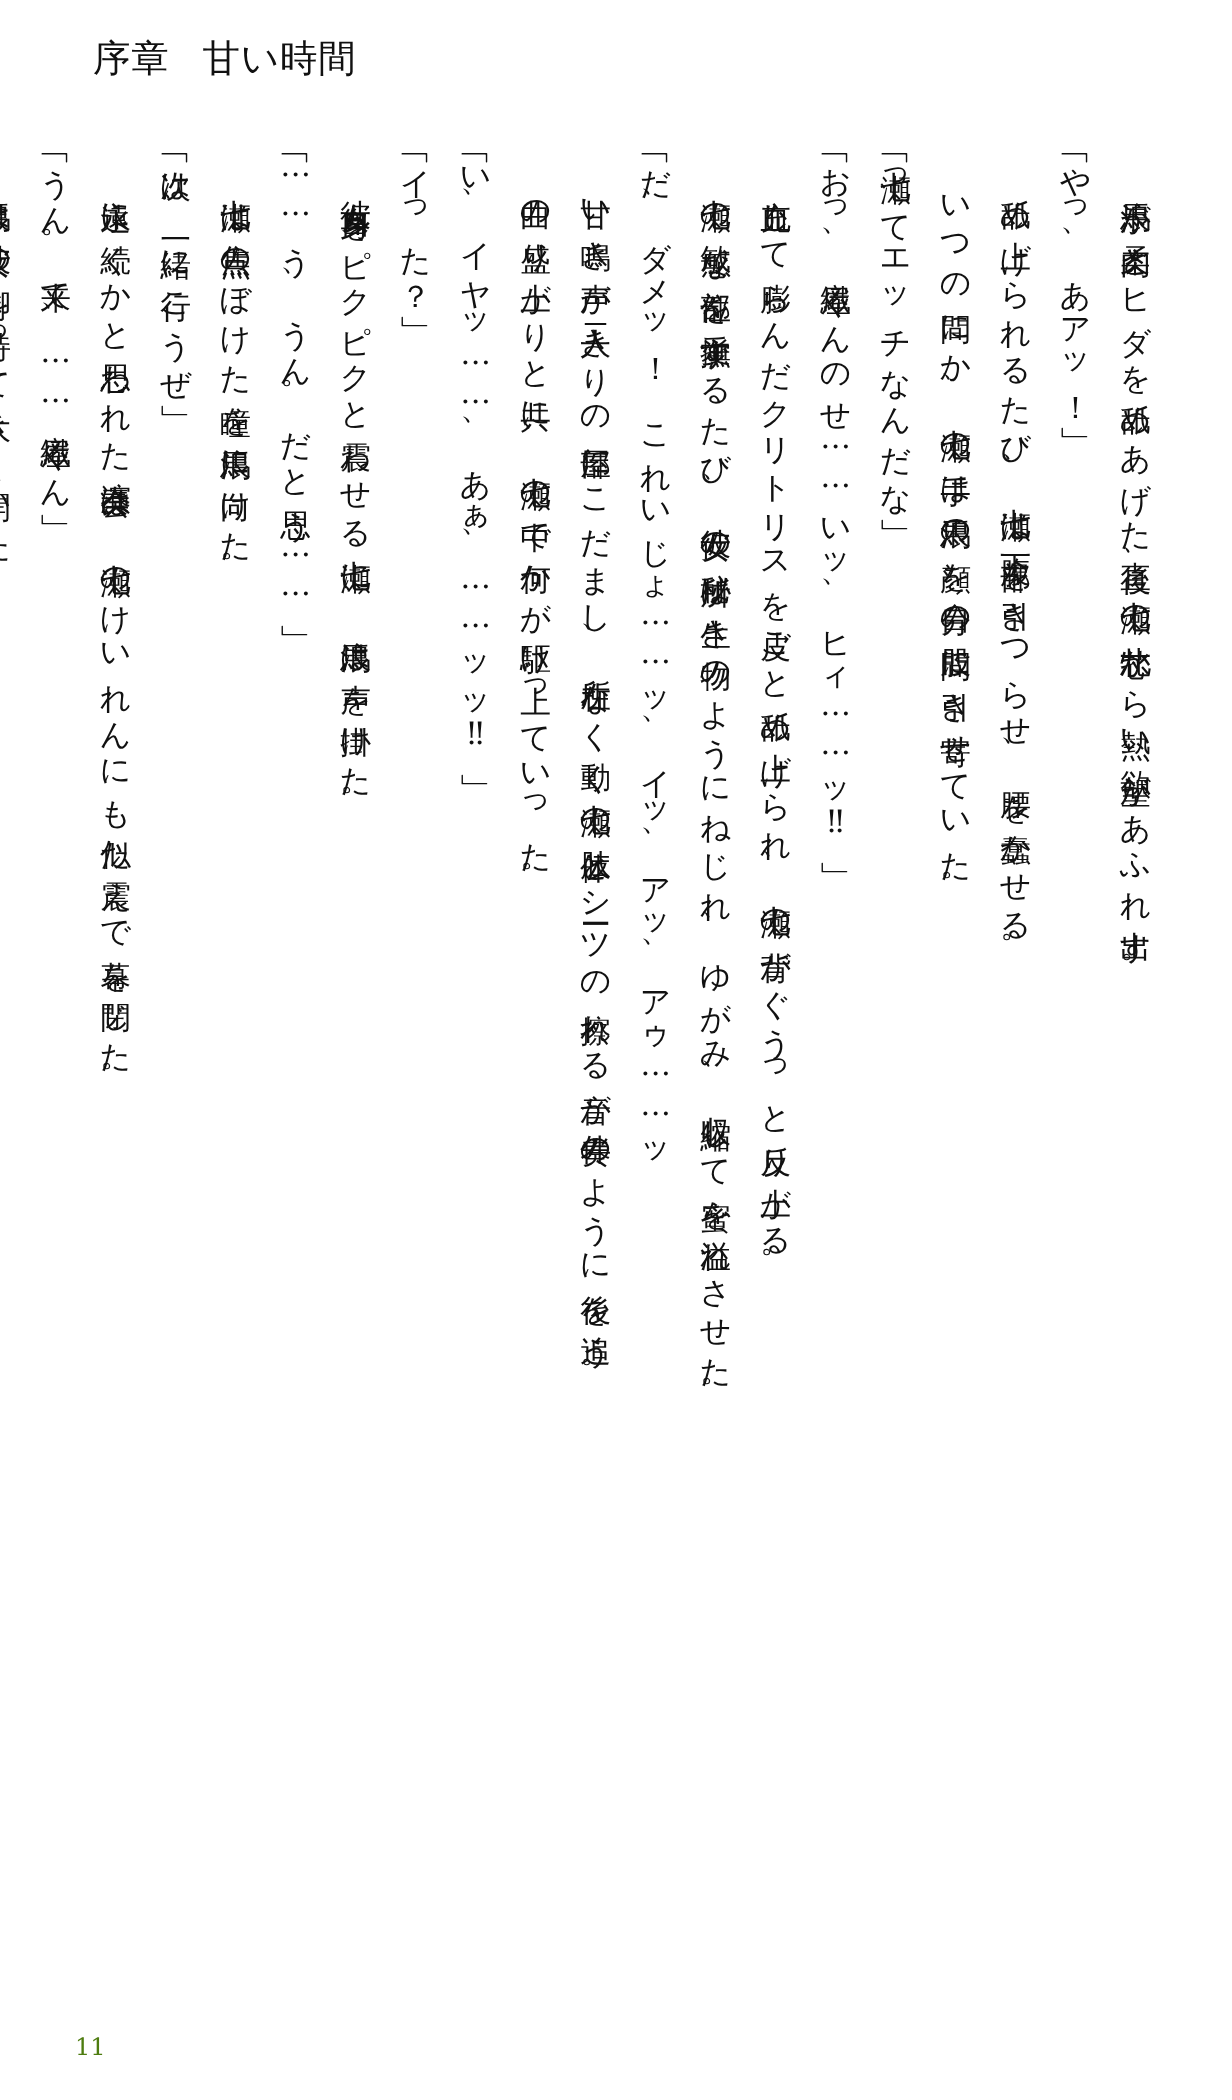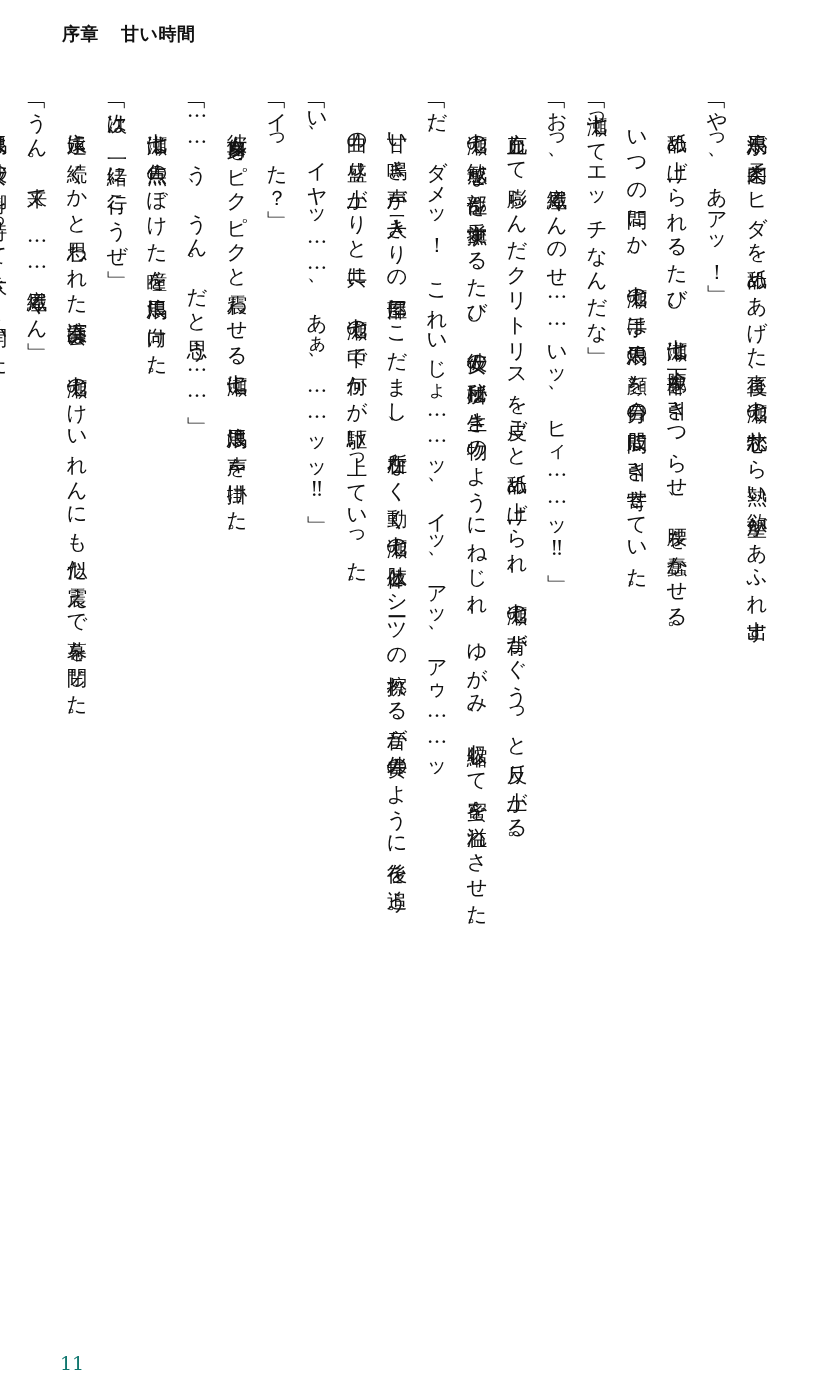"序章 甘い時間" #header { font-size: 18px -> 25px; font-weight: bold -> normal }
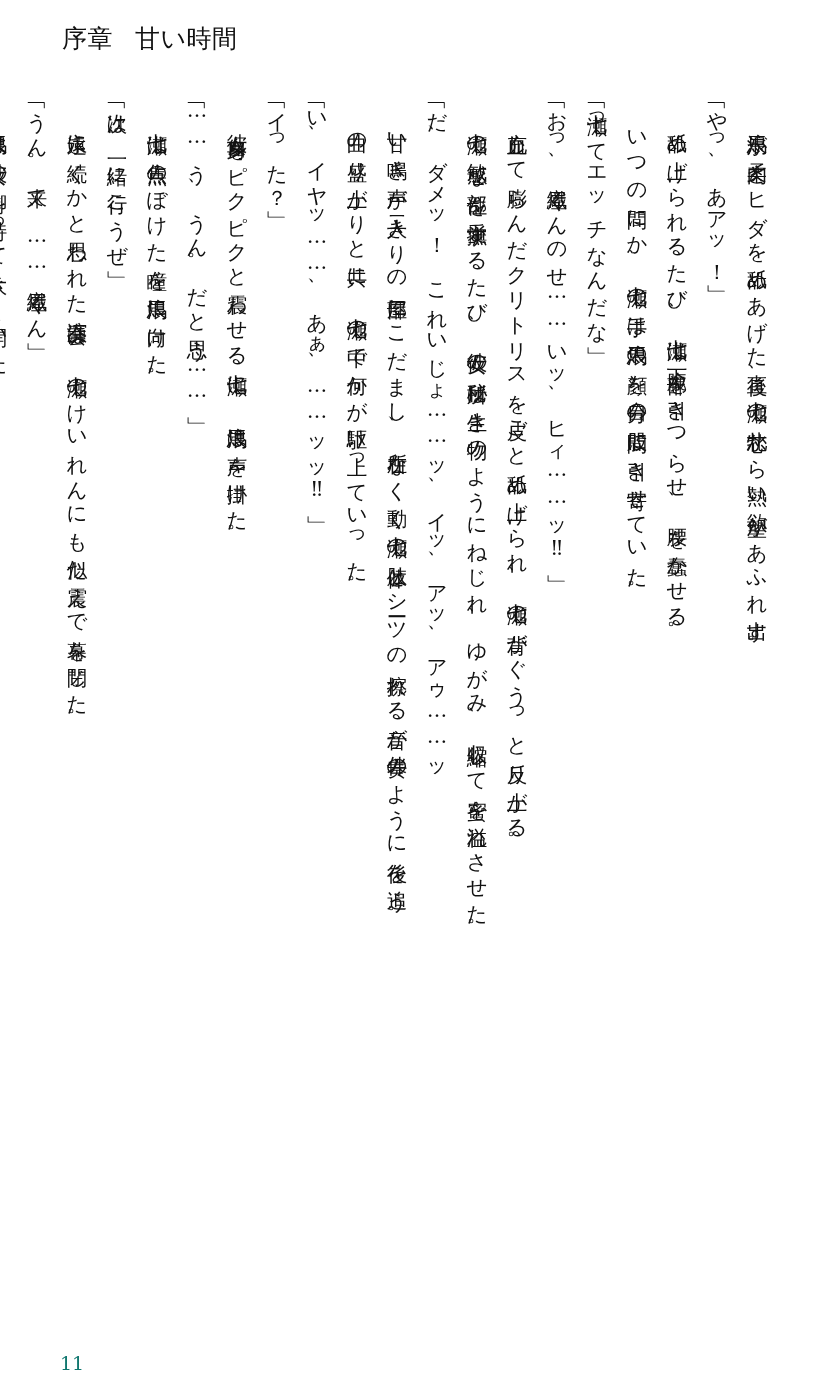"11" #folio { color: #0f766e -> #4d7c0f; font-size: 19px -> 16px; left: 60px -> 50px }
